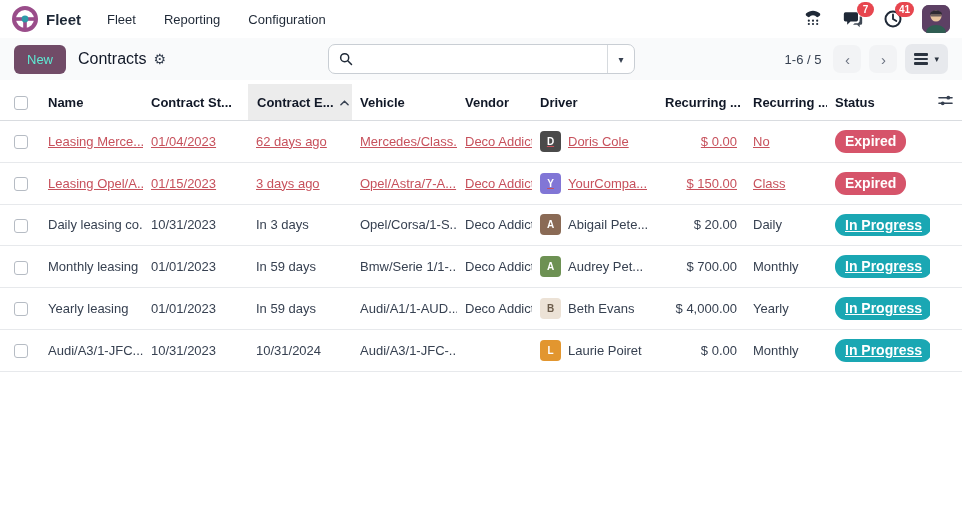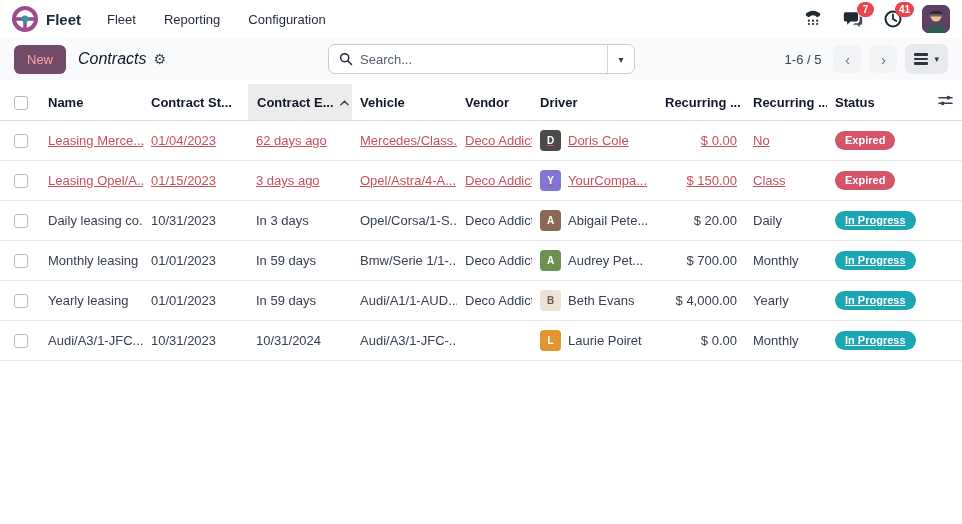"New" .btn-new { color: #fca5a5 -> #5eead4 }
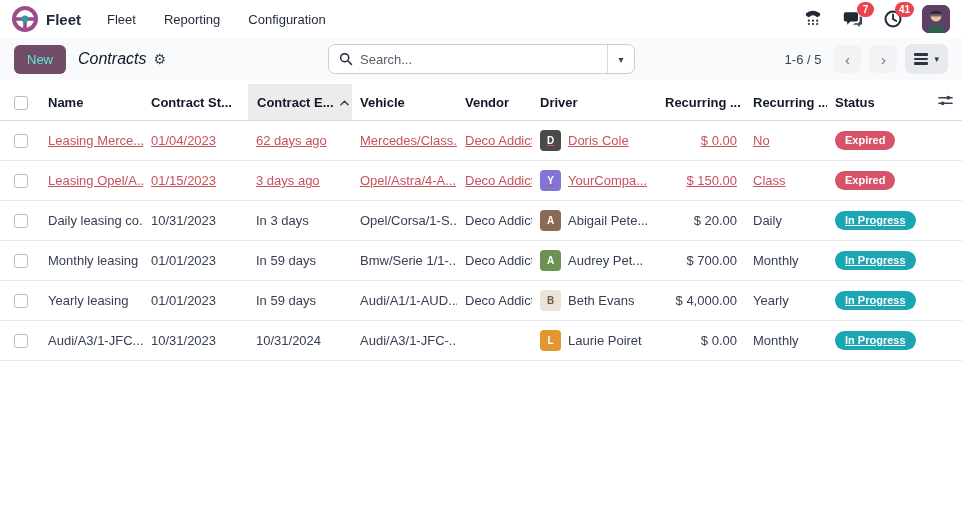"Contracts" .breadcrumb-title { font-style: italic -> none }
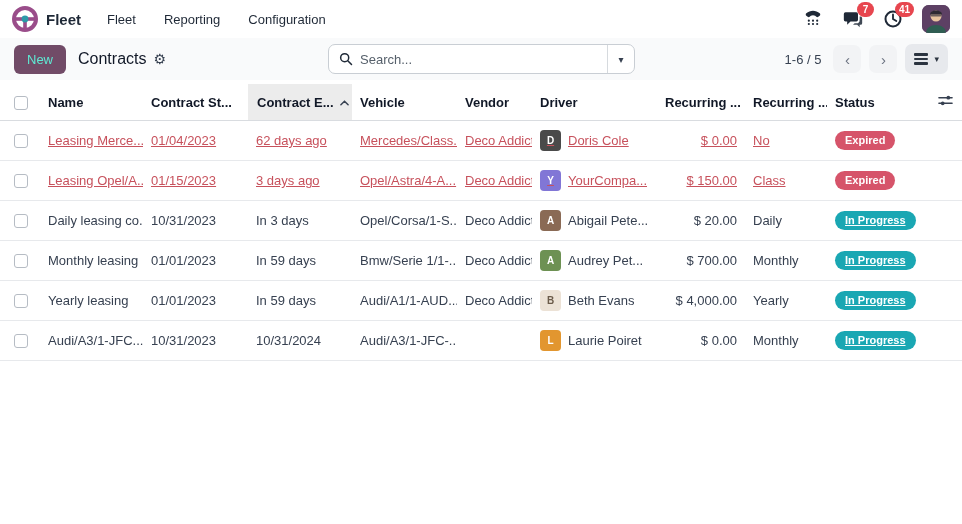"Search..." input { html: <input> -> none }
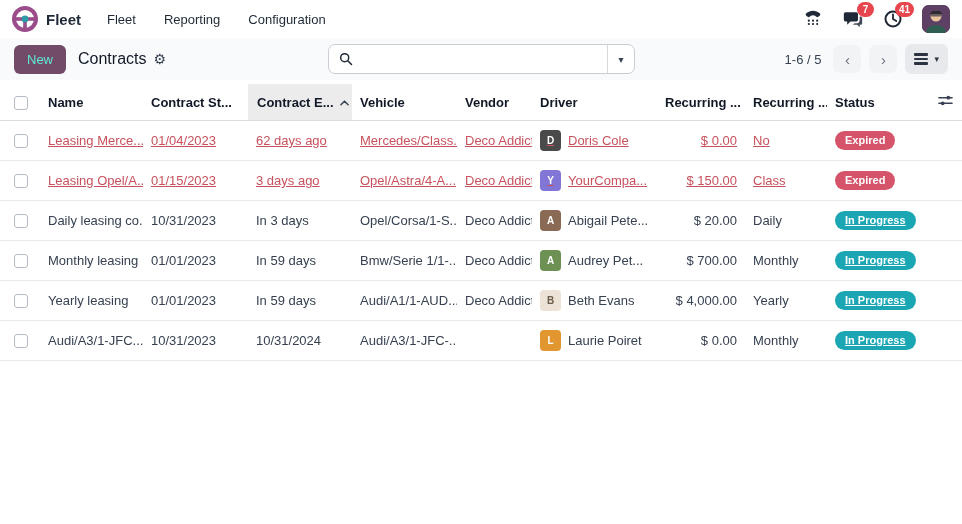"Expired" .badge { font-size: 11px -> 14px }
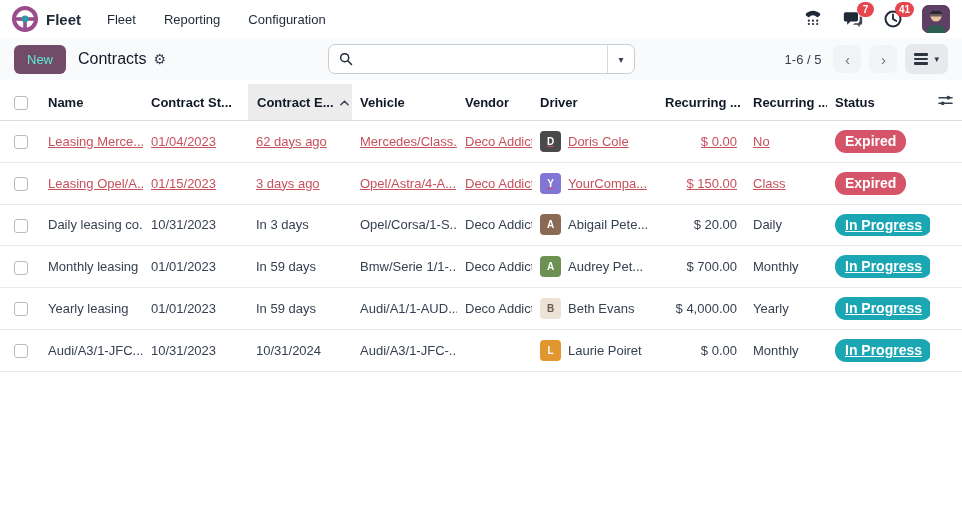"Opel/Astra/4-A..." td { text: Opel/Astra/4-A -> Opel/Astra/7-A }
